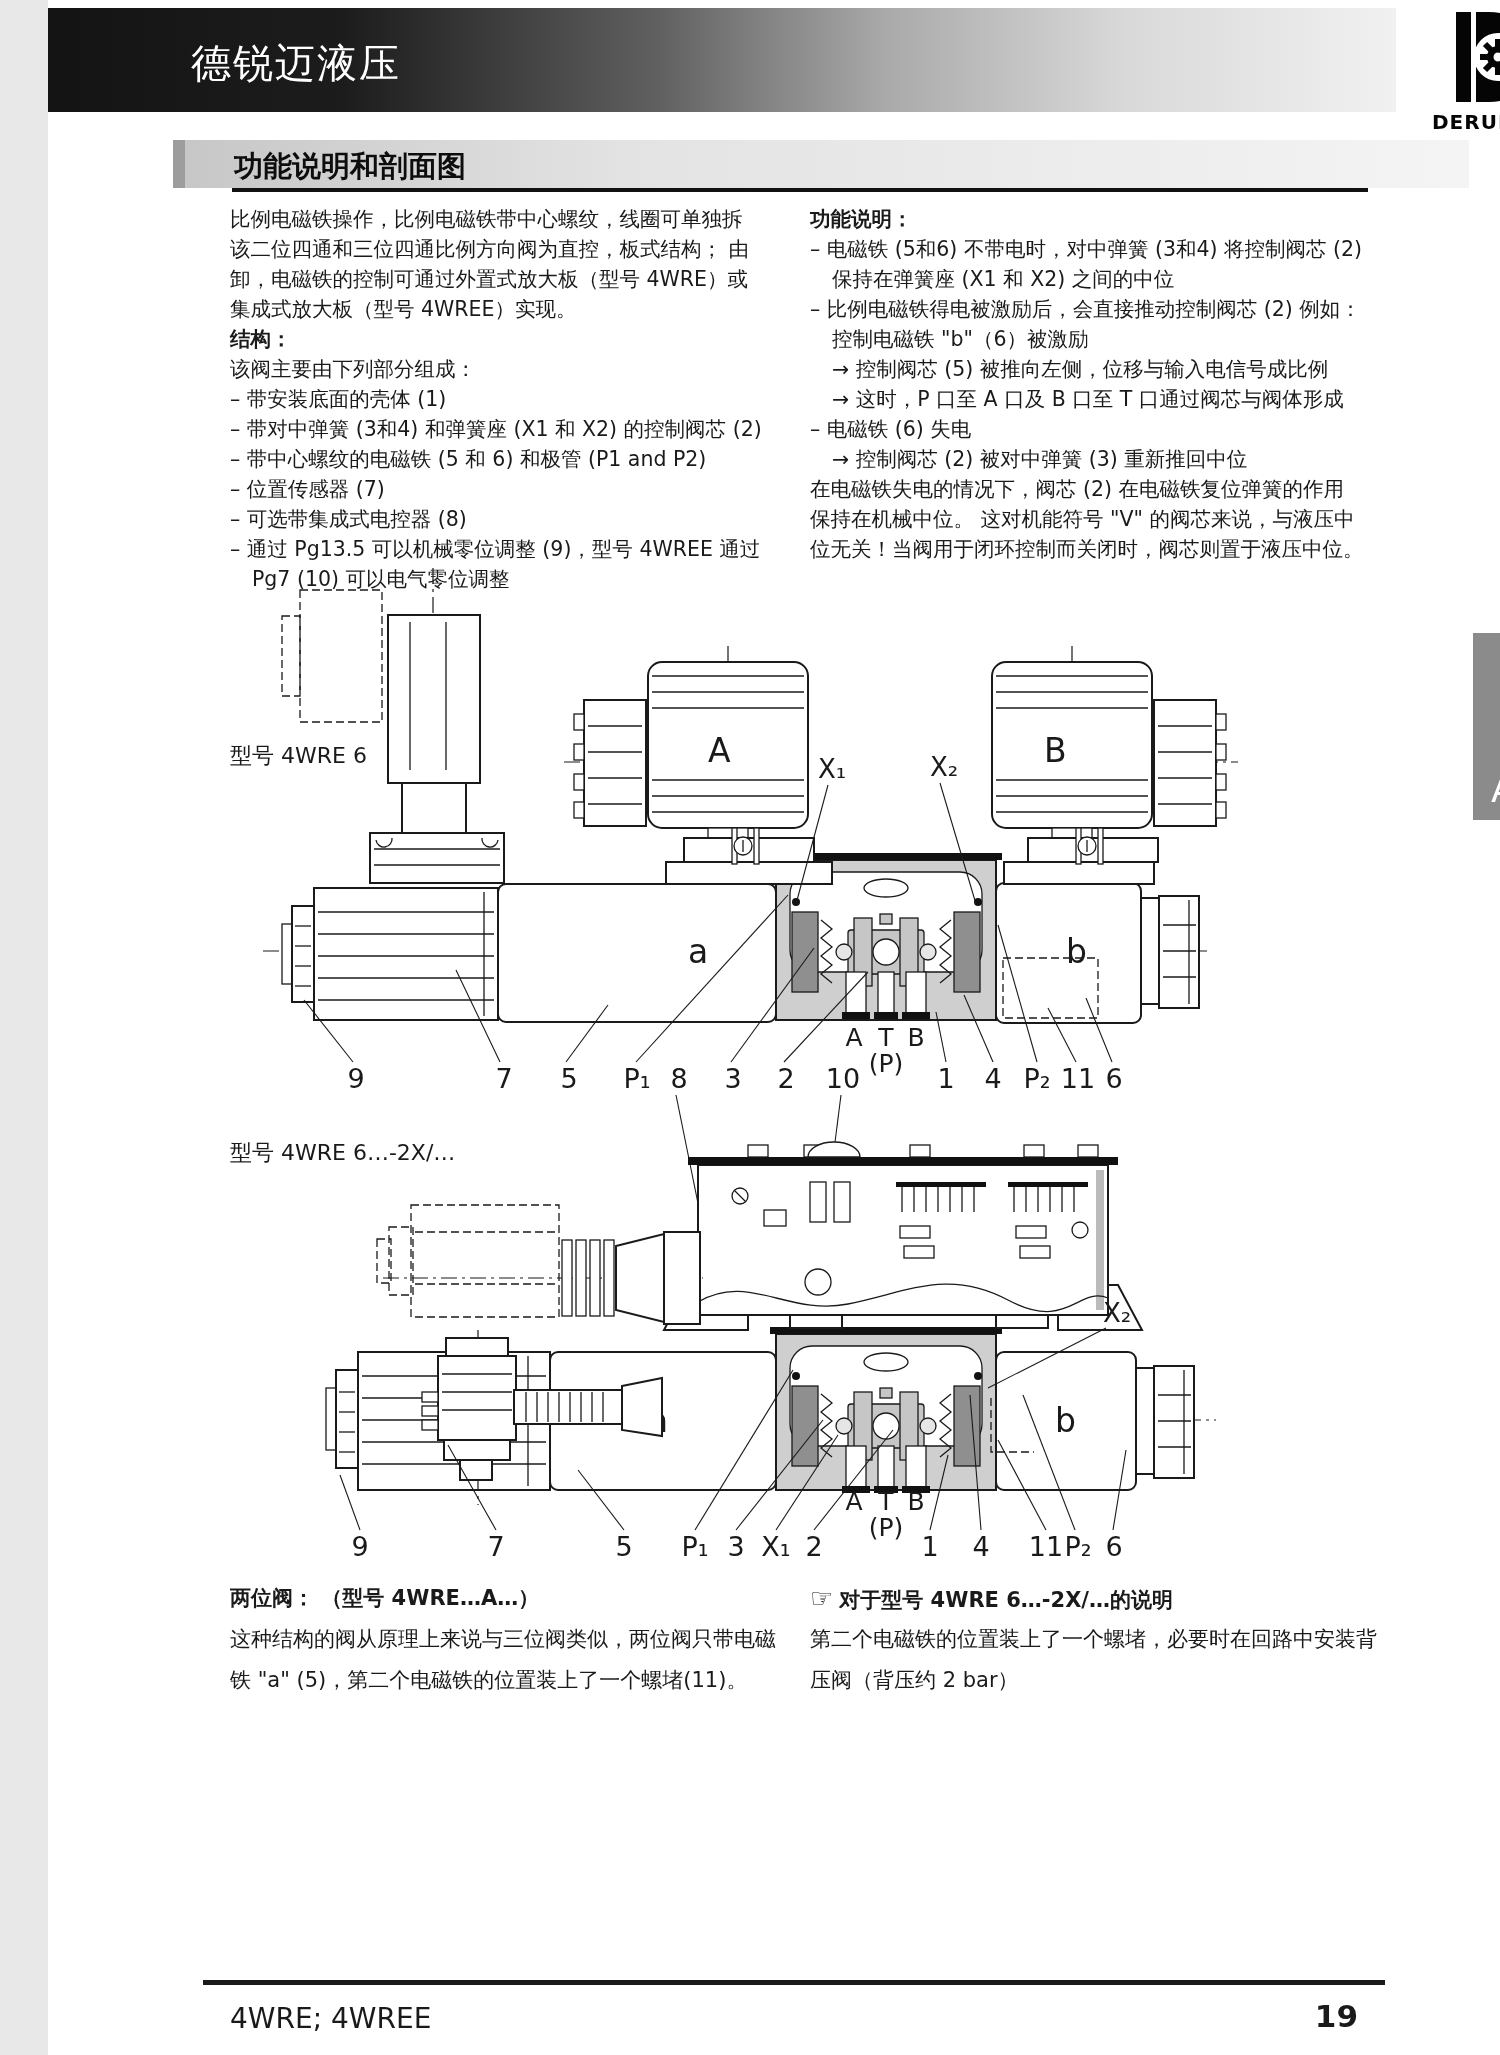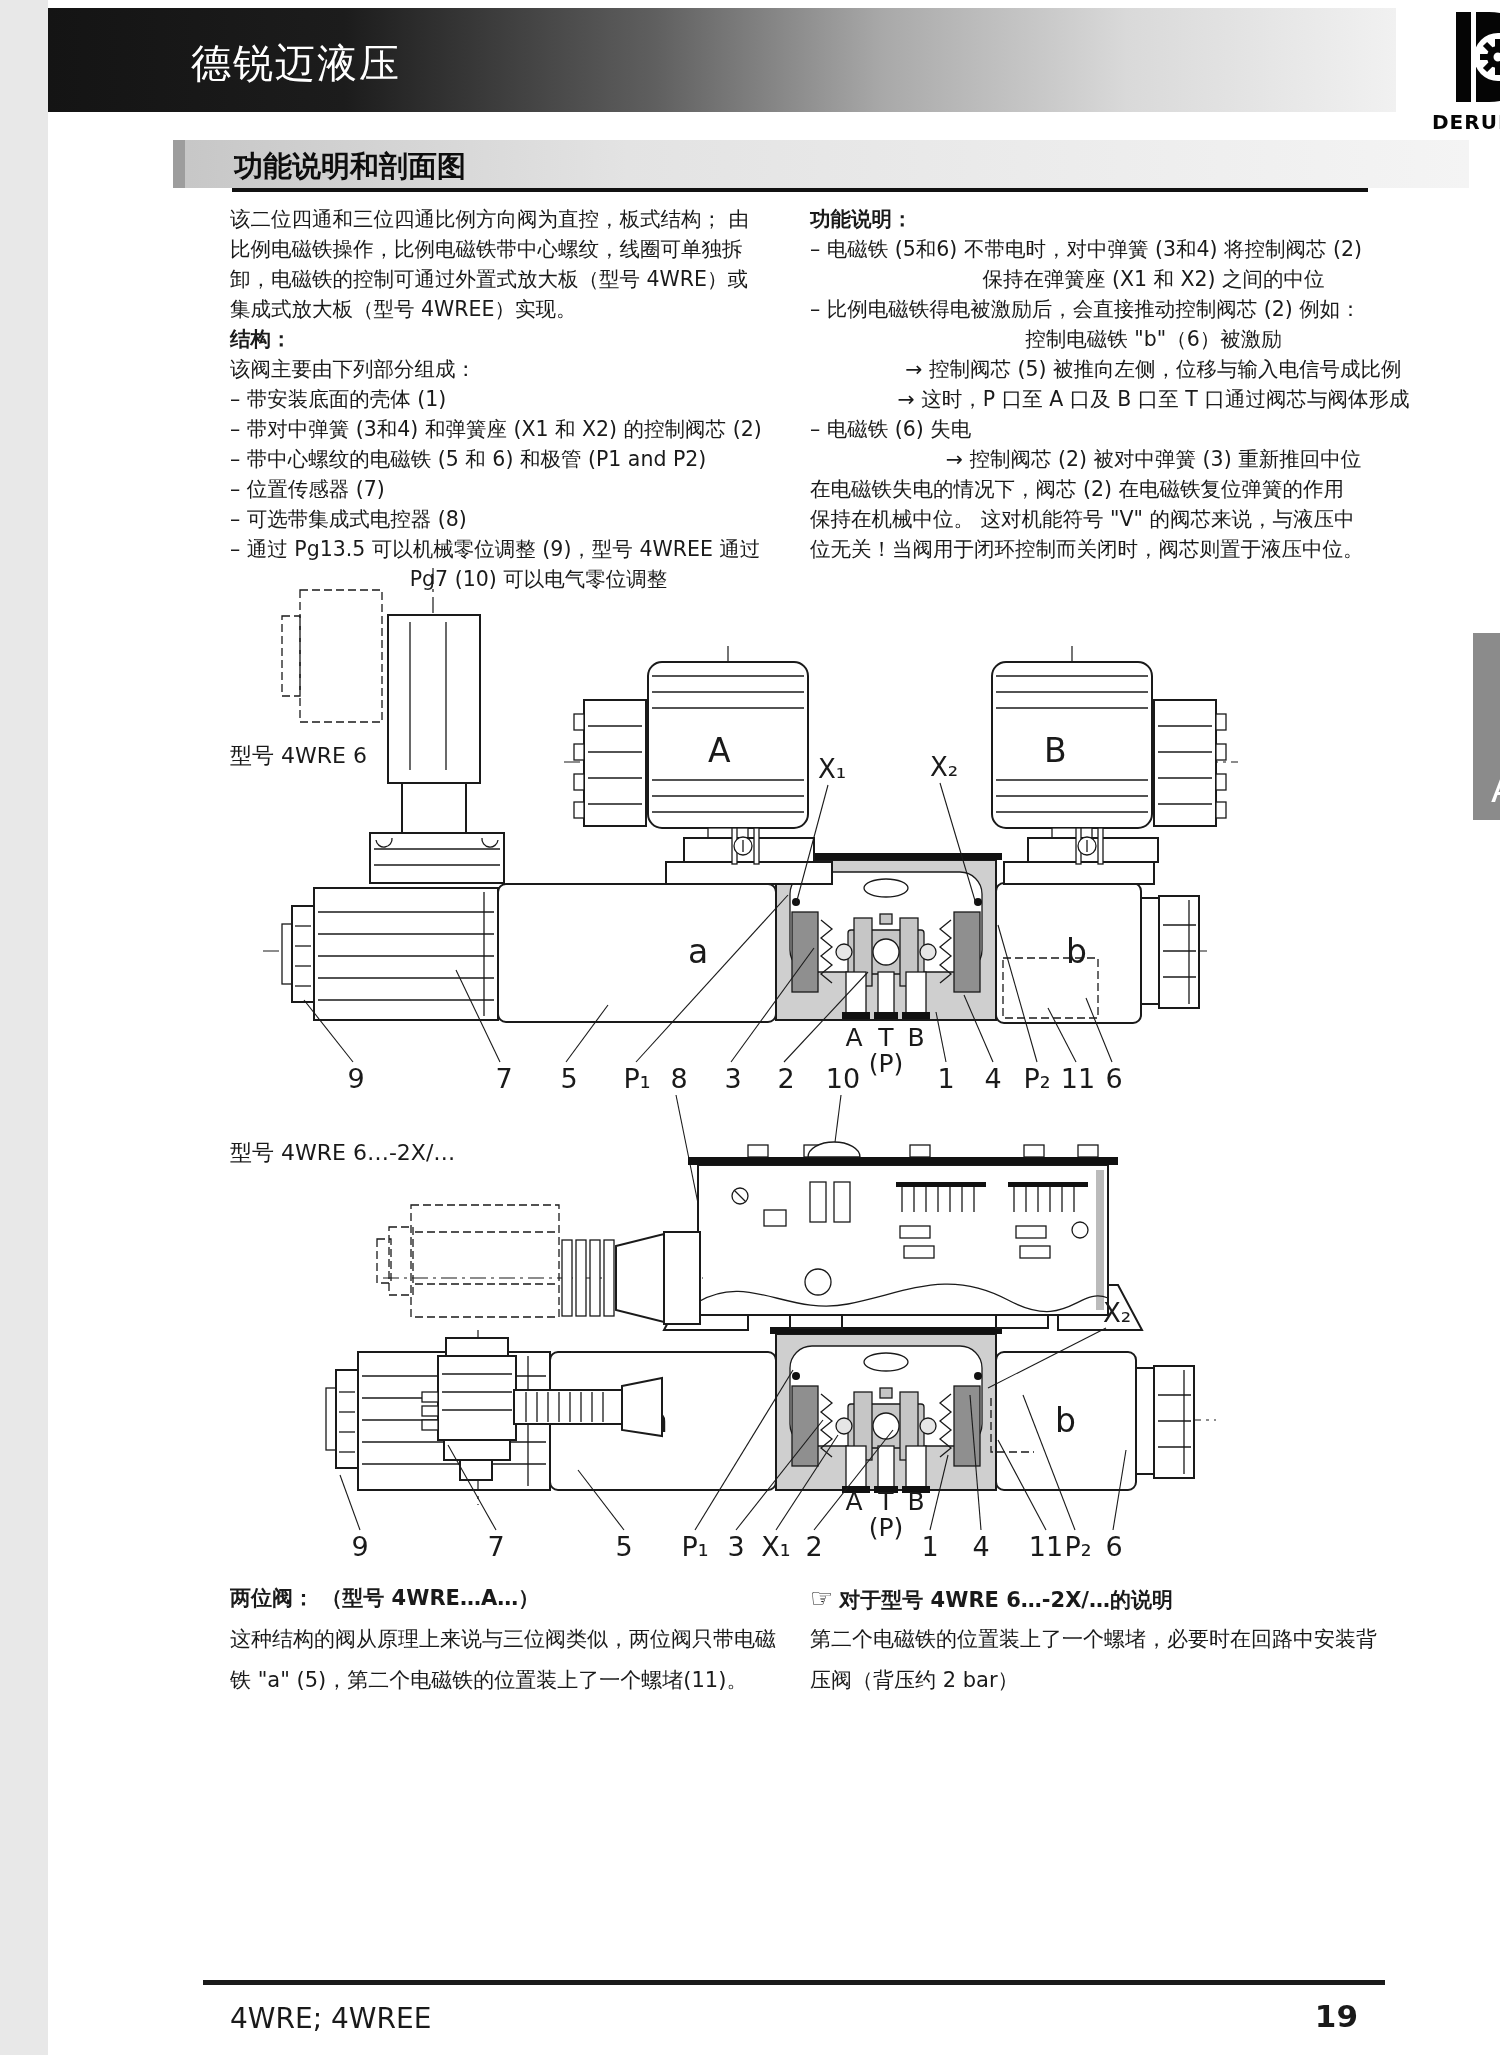"该二位四通和三位四通比例方向阀为直控，板式结构； 由" div { order: before "比例电磁铁操作，比例电磁铁带中心螺纹，线圈可单独拆" -> after "比例电磁铁操作，比例电磁铁带中心螺纹，线圈可单独拆" }
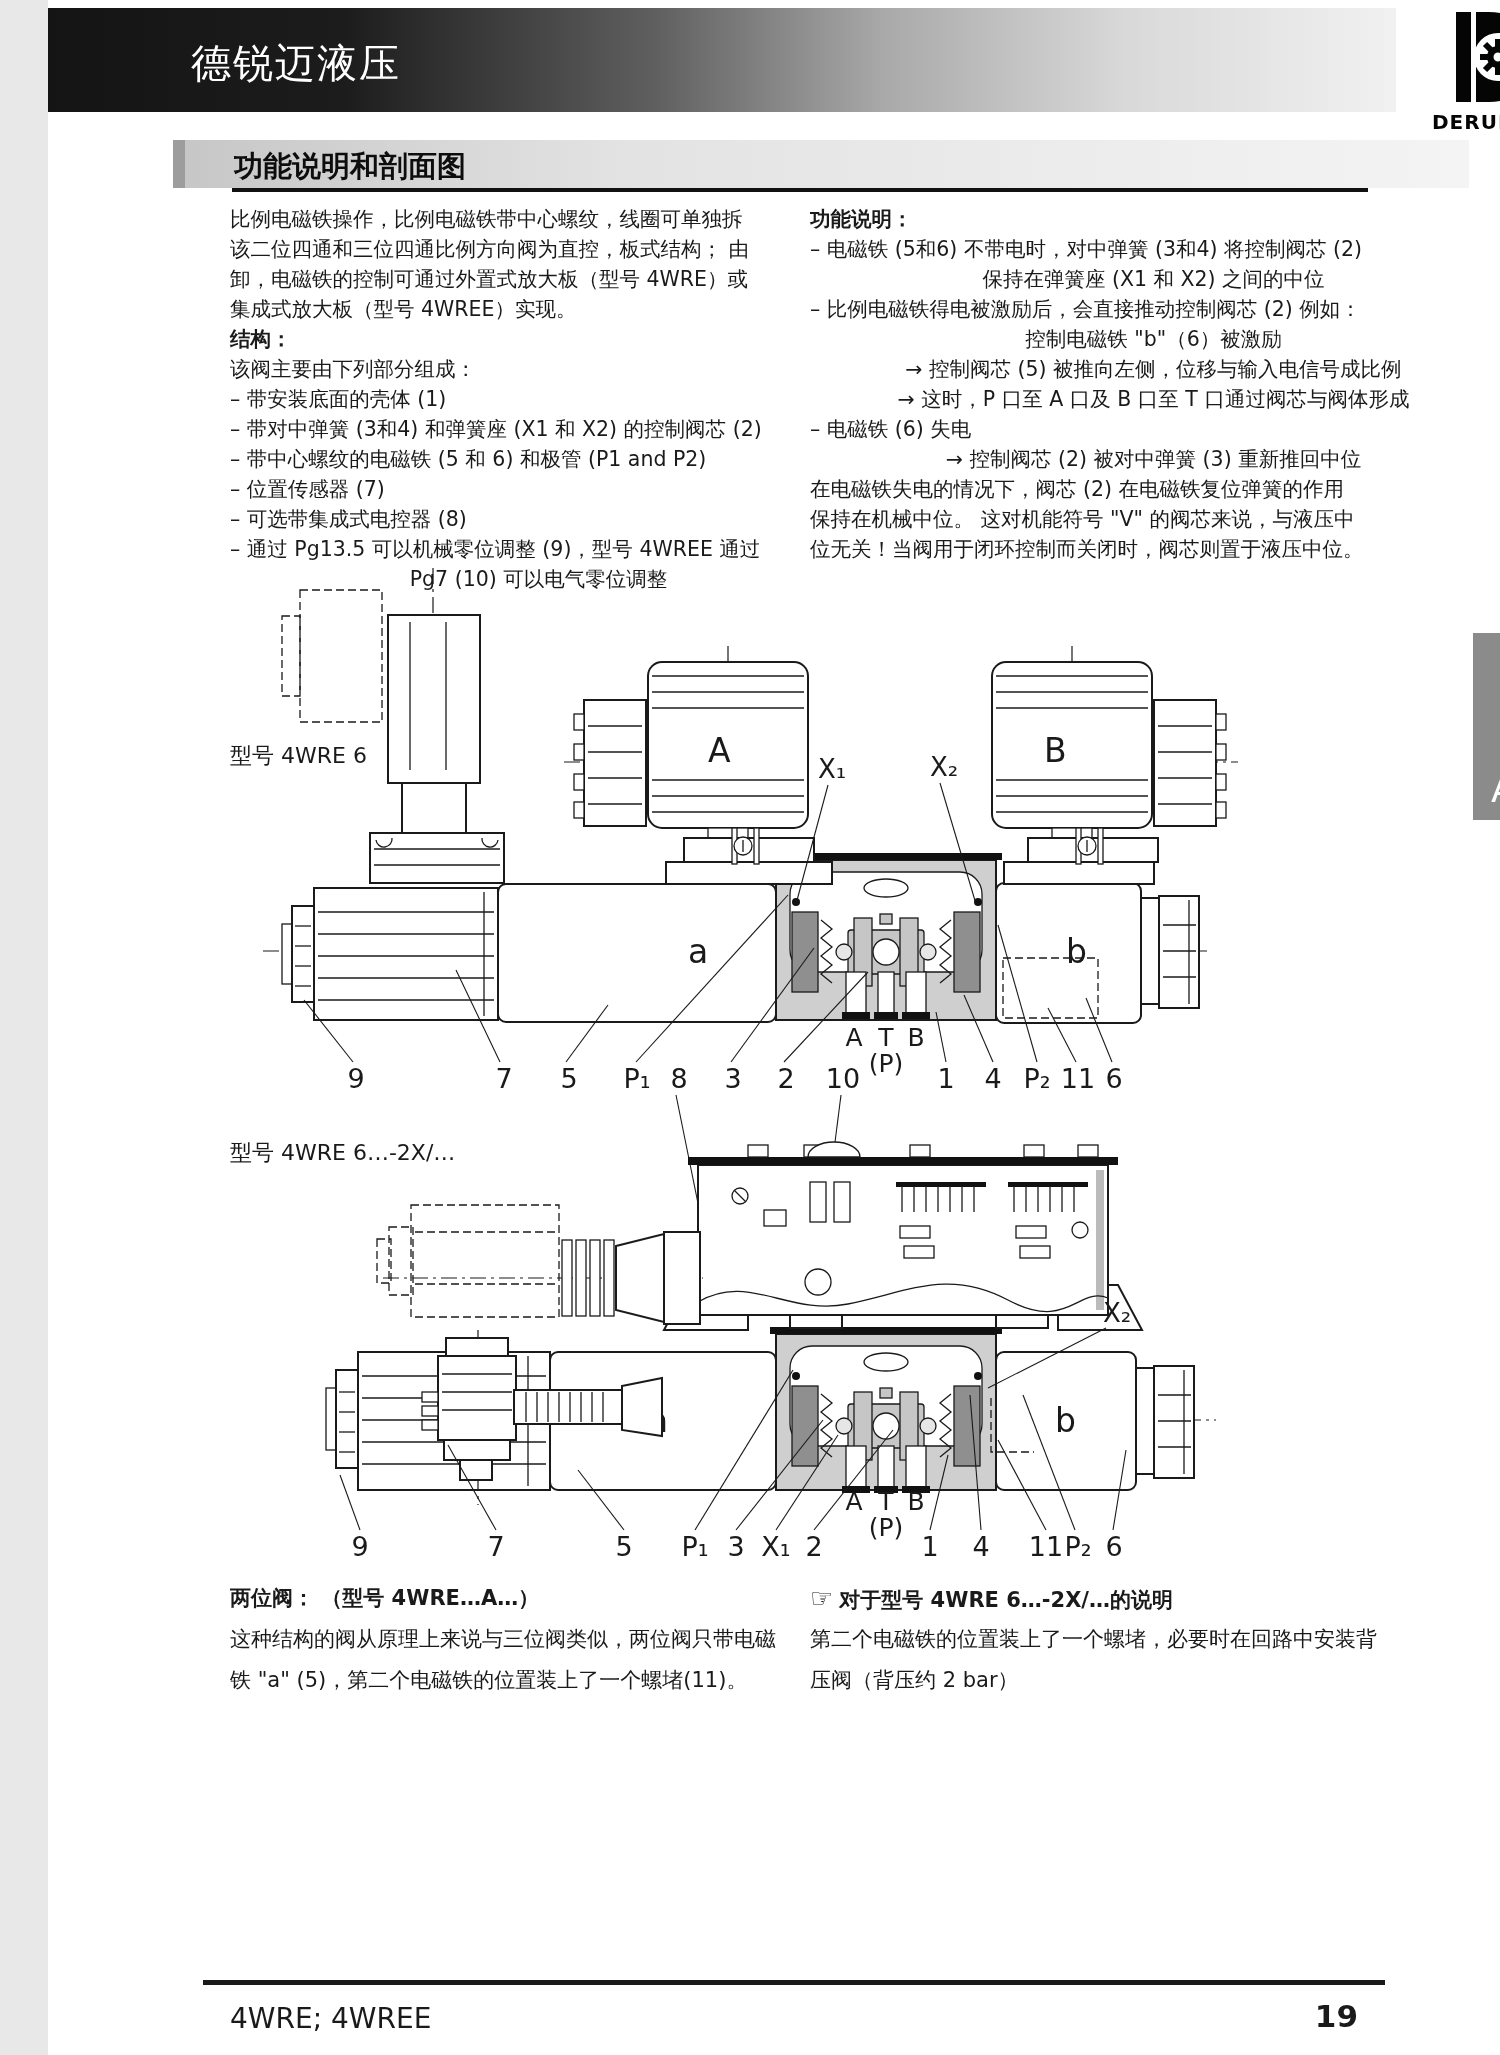"保持在弹簧座 (X1 和 X2) 之间的中位" .i1 { text-align: center -> none }
